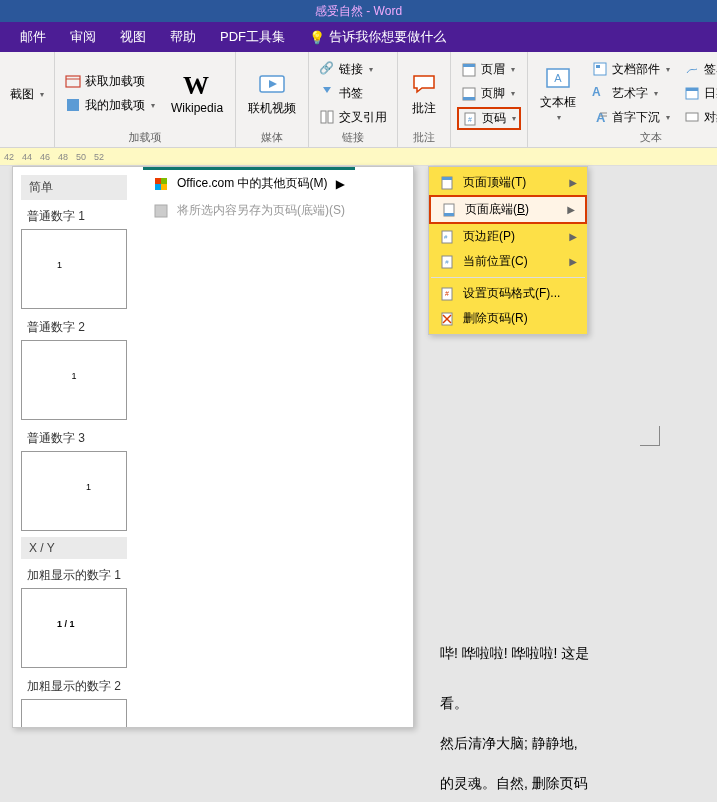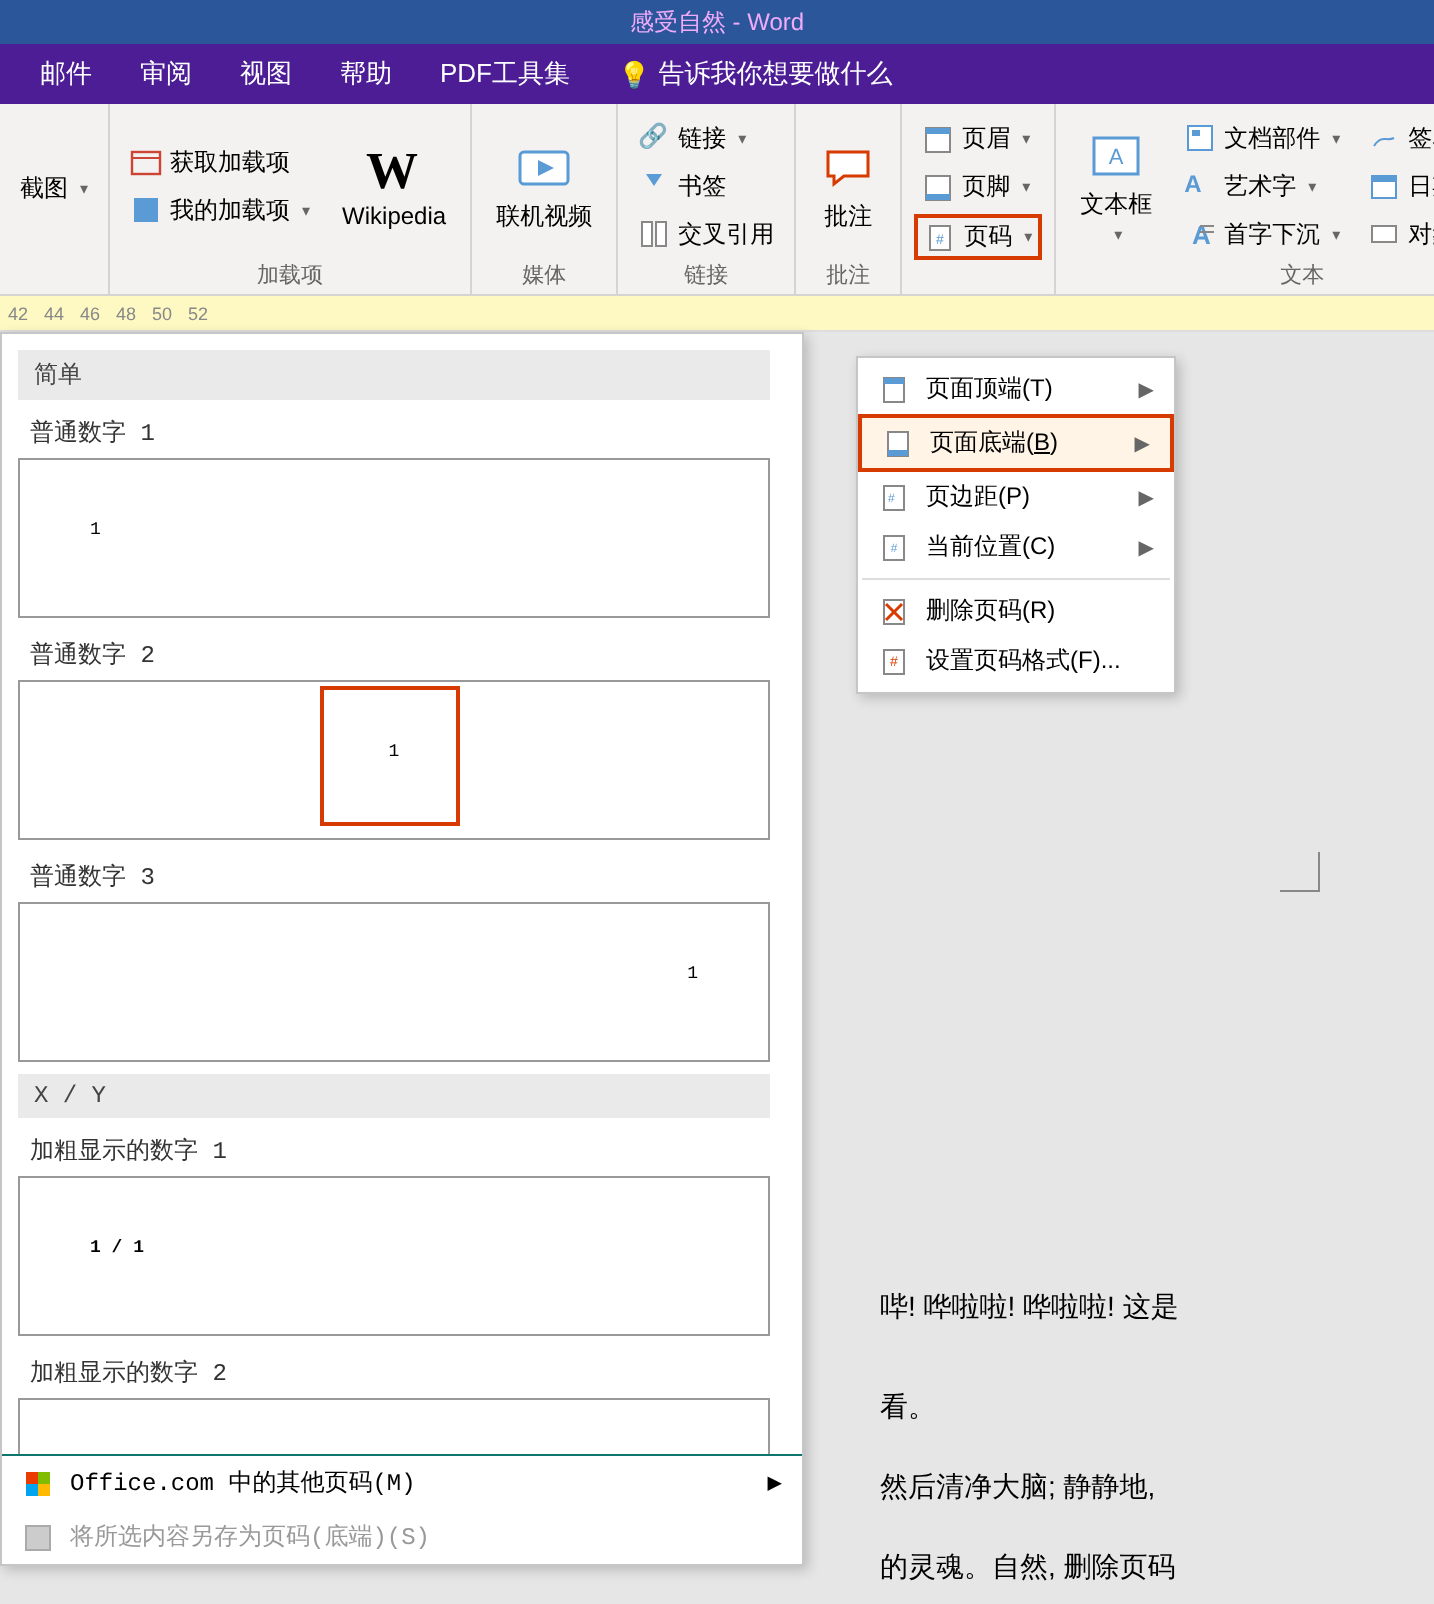"简单" .gallery-panel { flex-direction: column -> row; font-family: Liberation Mono, monospace -> none; left: 0 -> 12px }
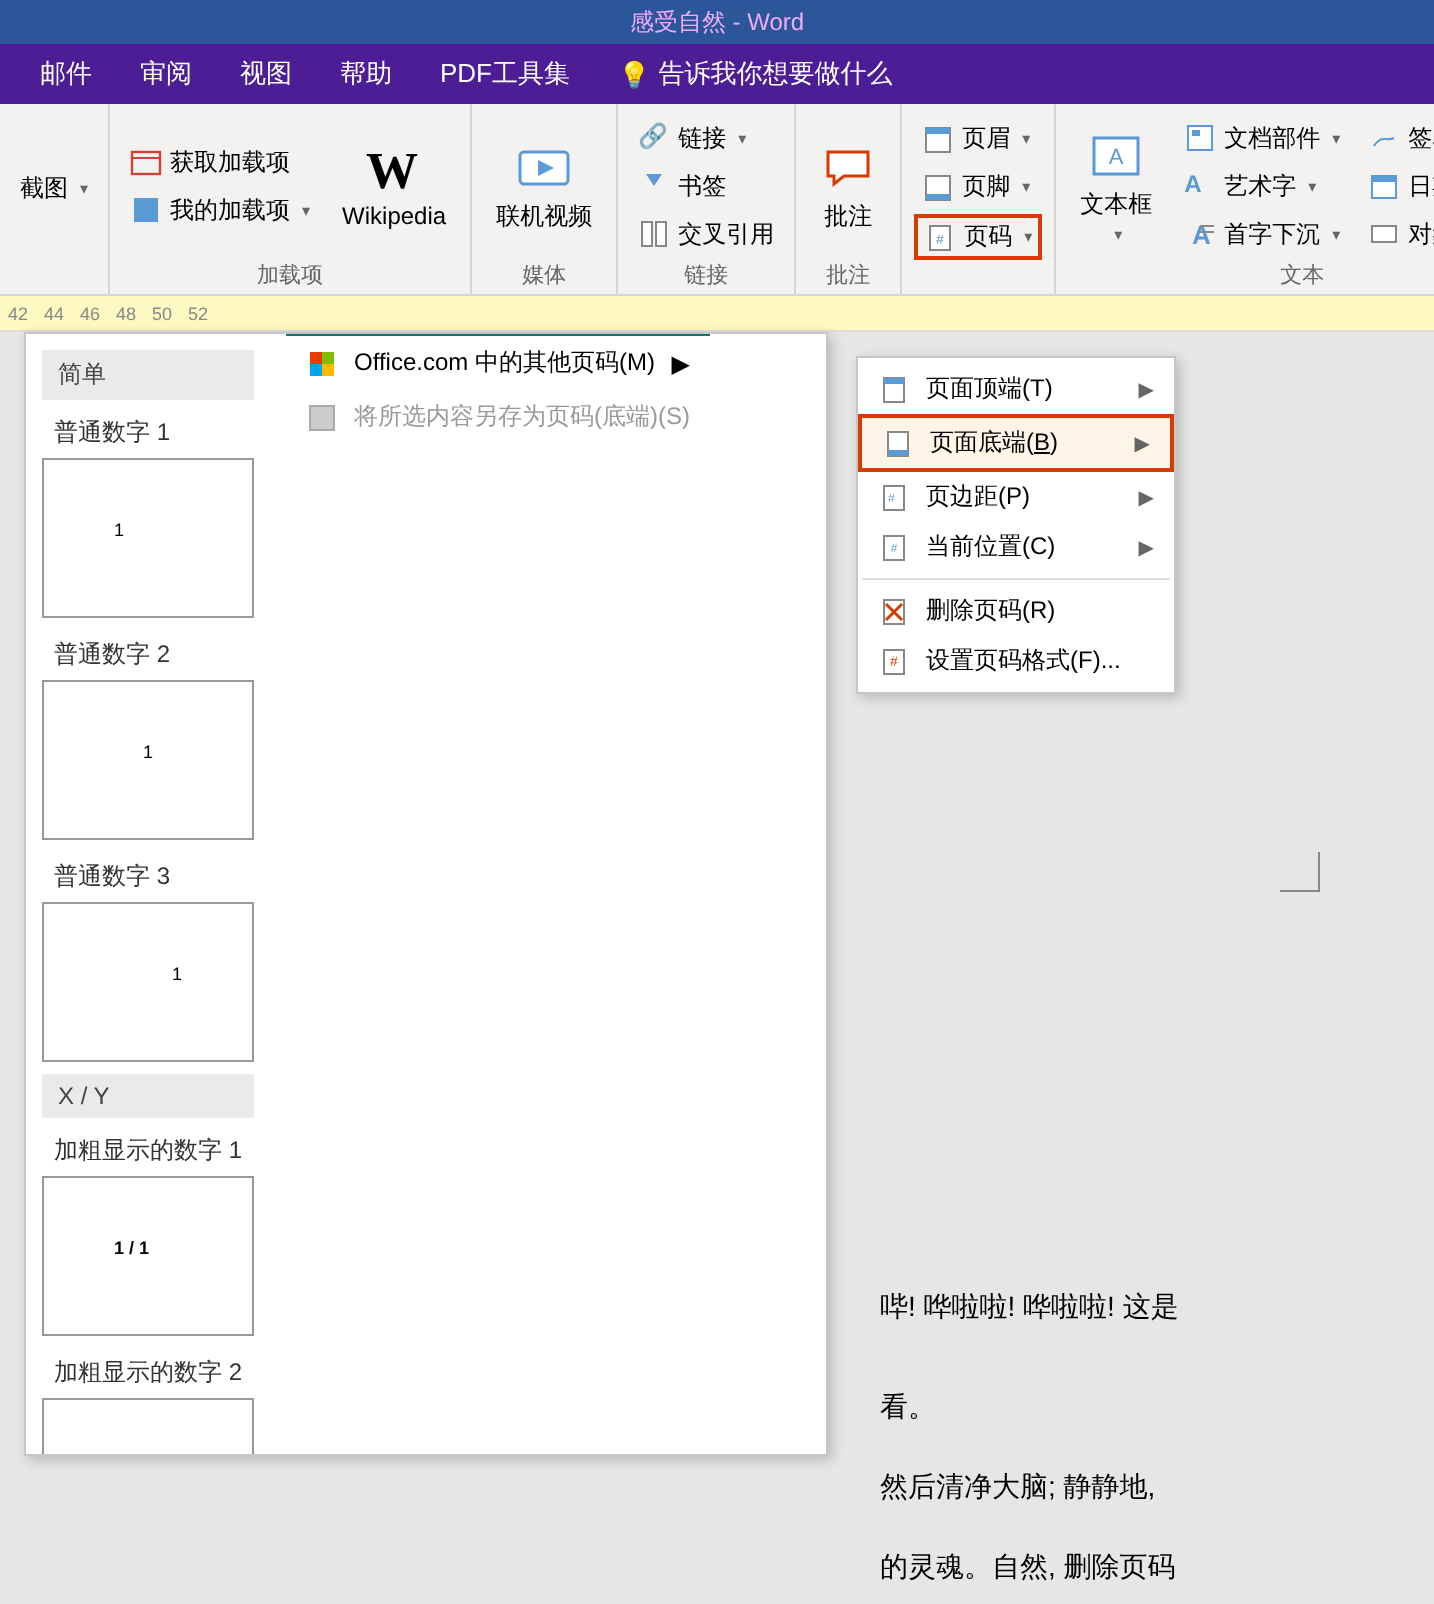"Office.com 中的其他页码(M)" .gallery-bottom { border-top: 1px solid #0f766e -> 3px solid #0f766e }
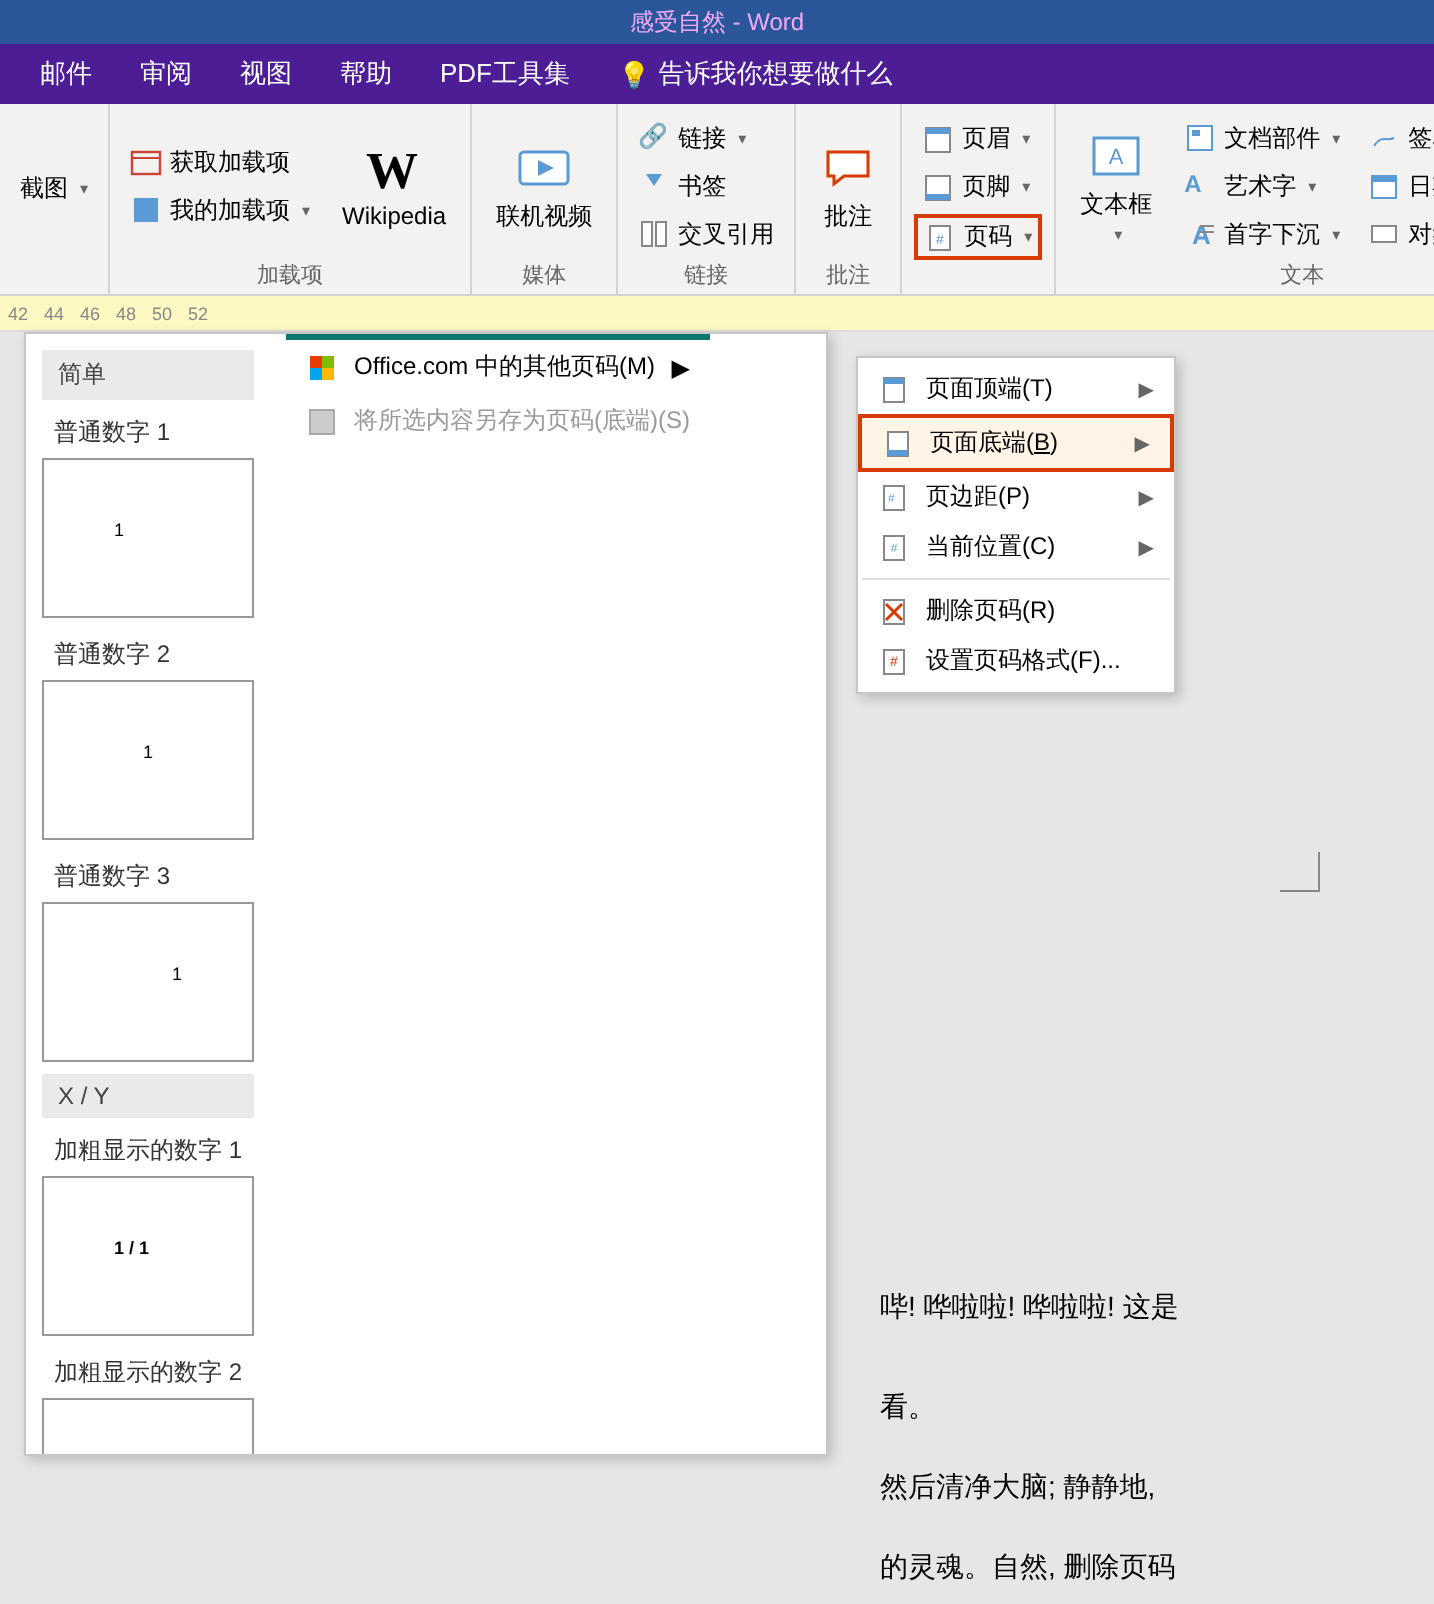"页面顶端(T)" .submenu { background: #ffffff -> #fde047; margin-top: 12px -> none }
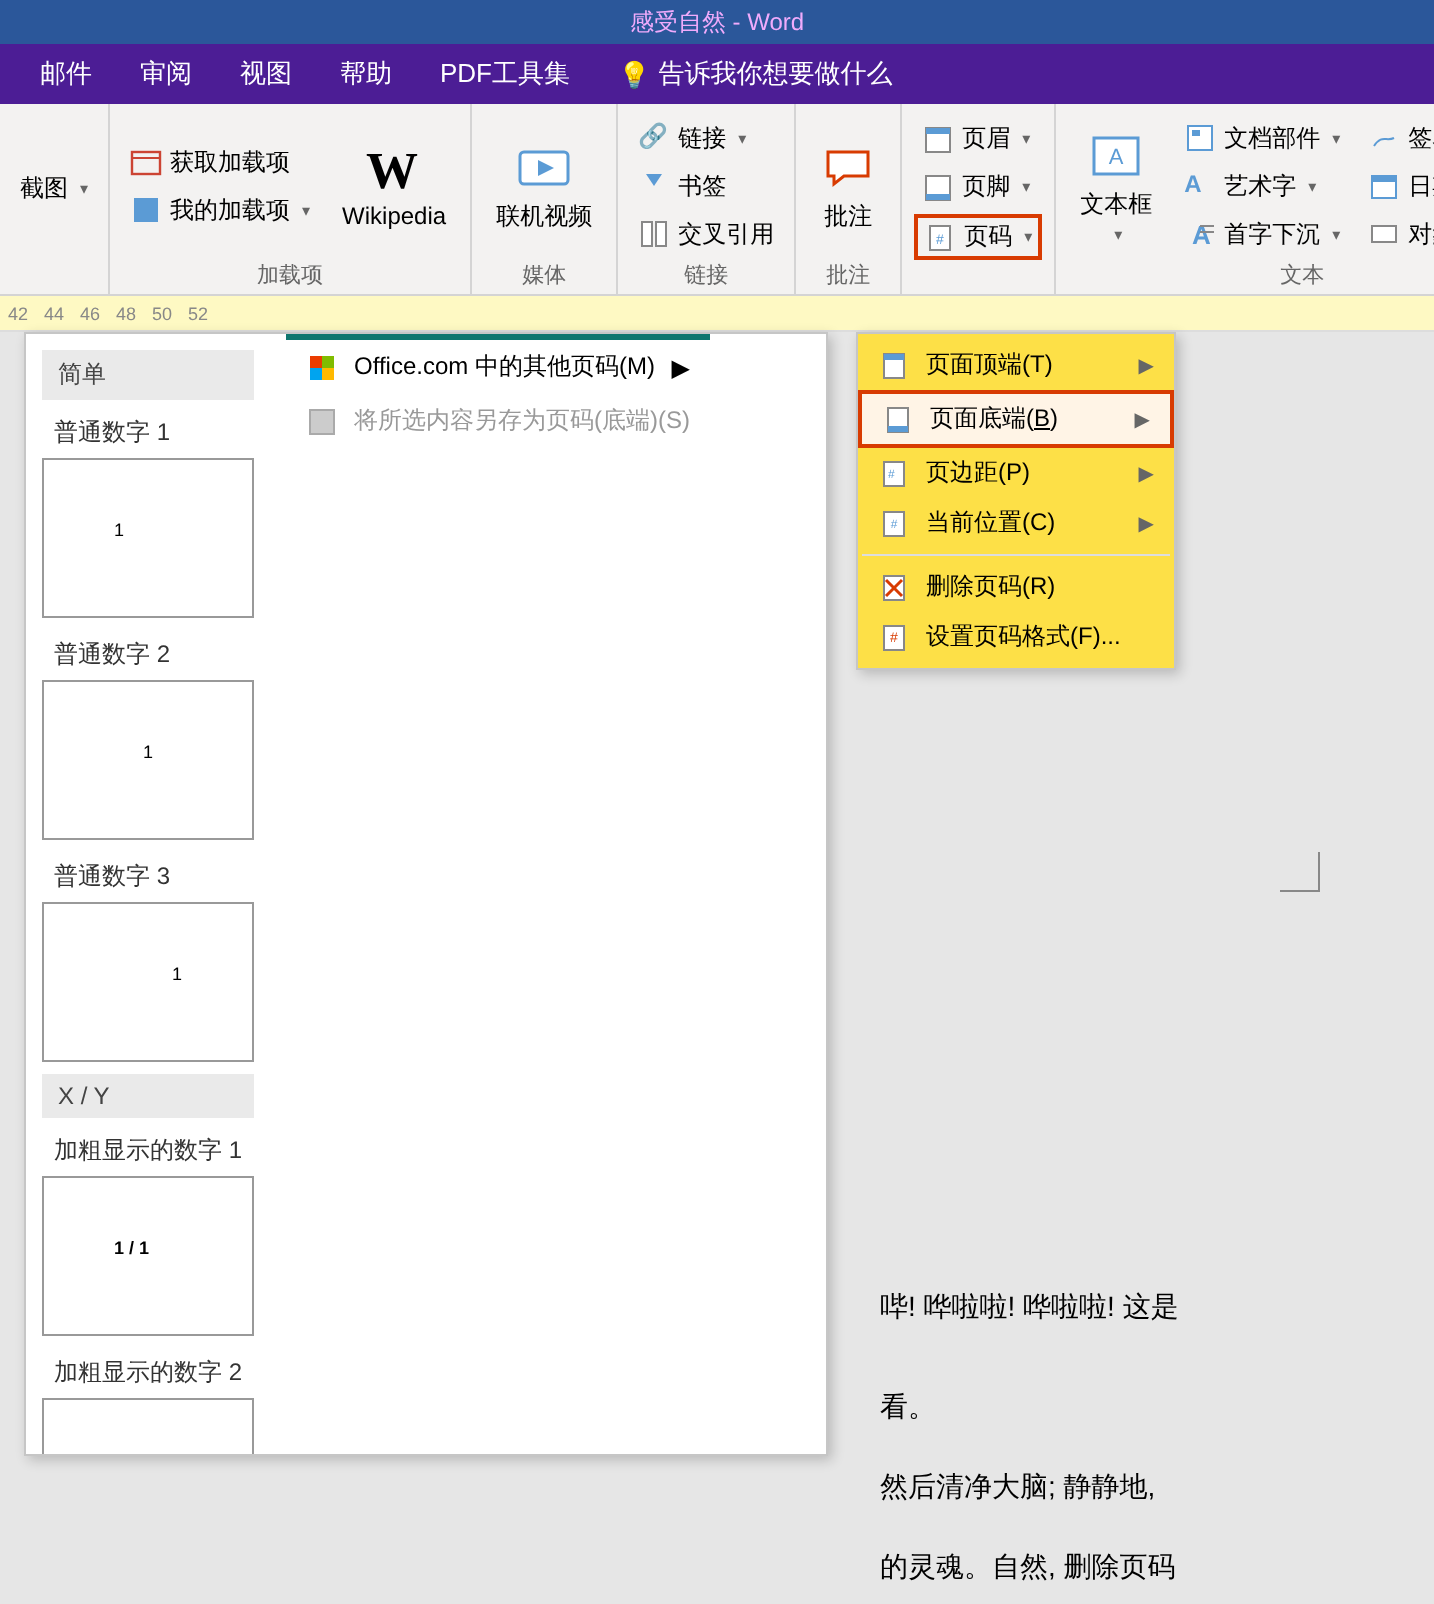"删除页码(R)" div.submenu-item { order: before "设置页码格式(F)..." -> after "设置页码格式(F)..." }
